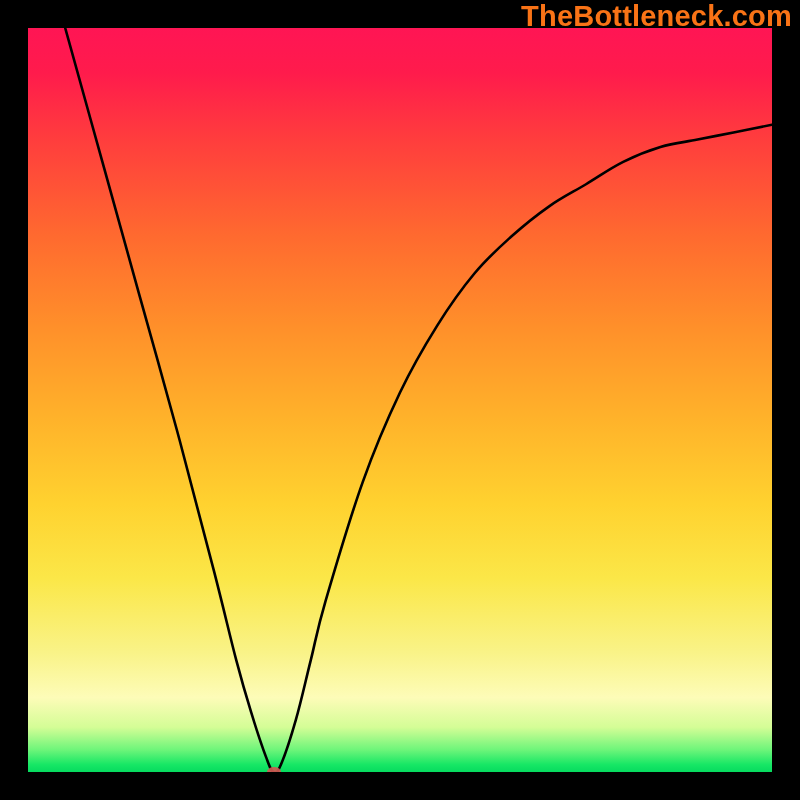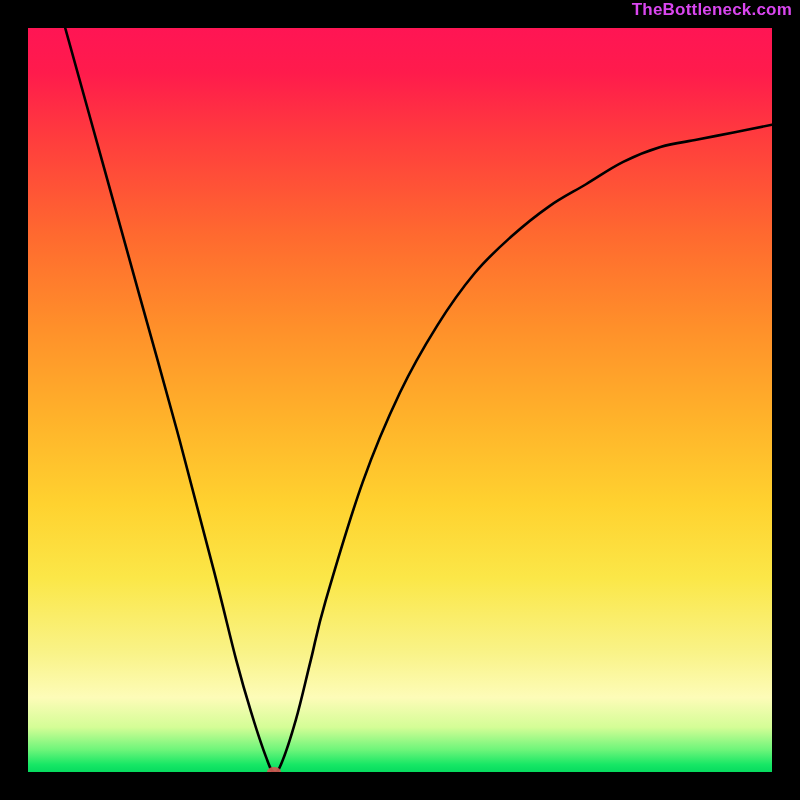"TheBottleneck.com" .watermark { color: #d946ef -> #f97316; font-size: 17px -> 29px }
